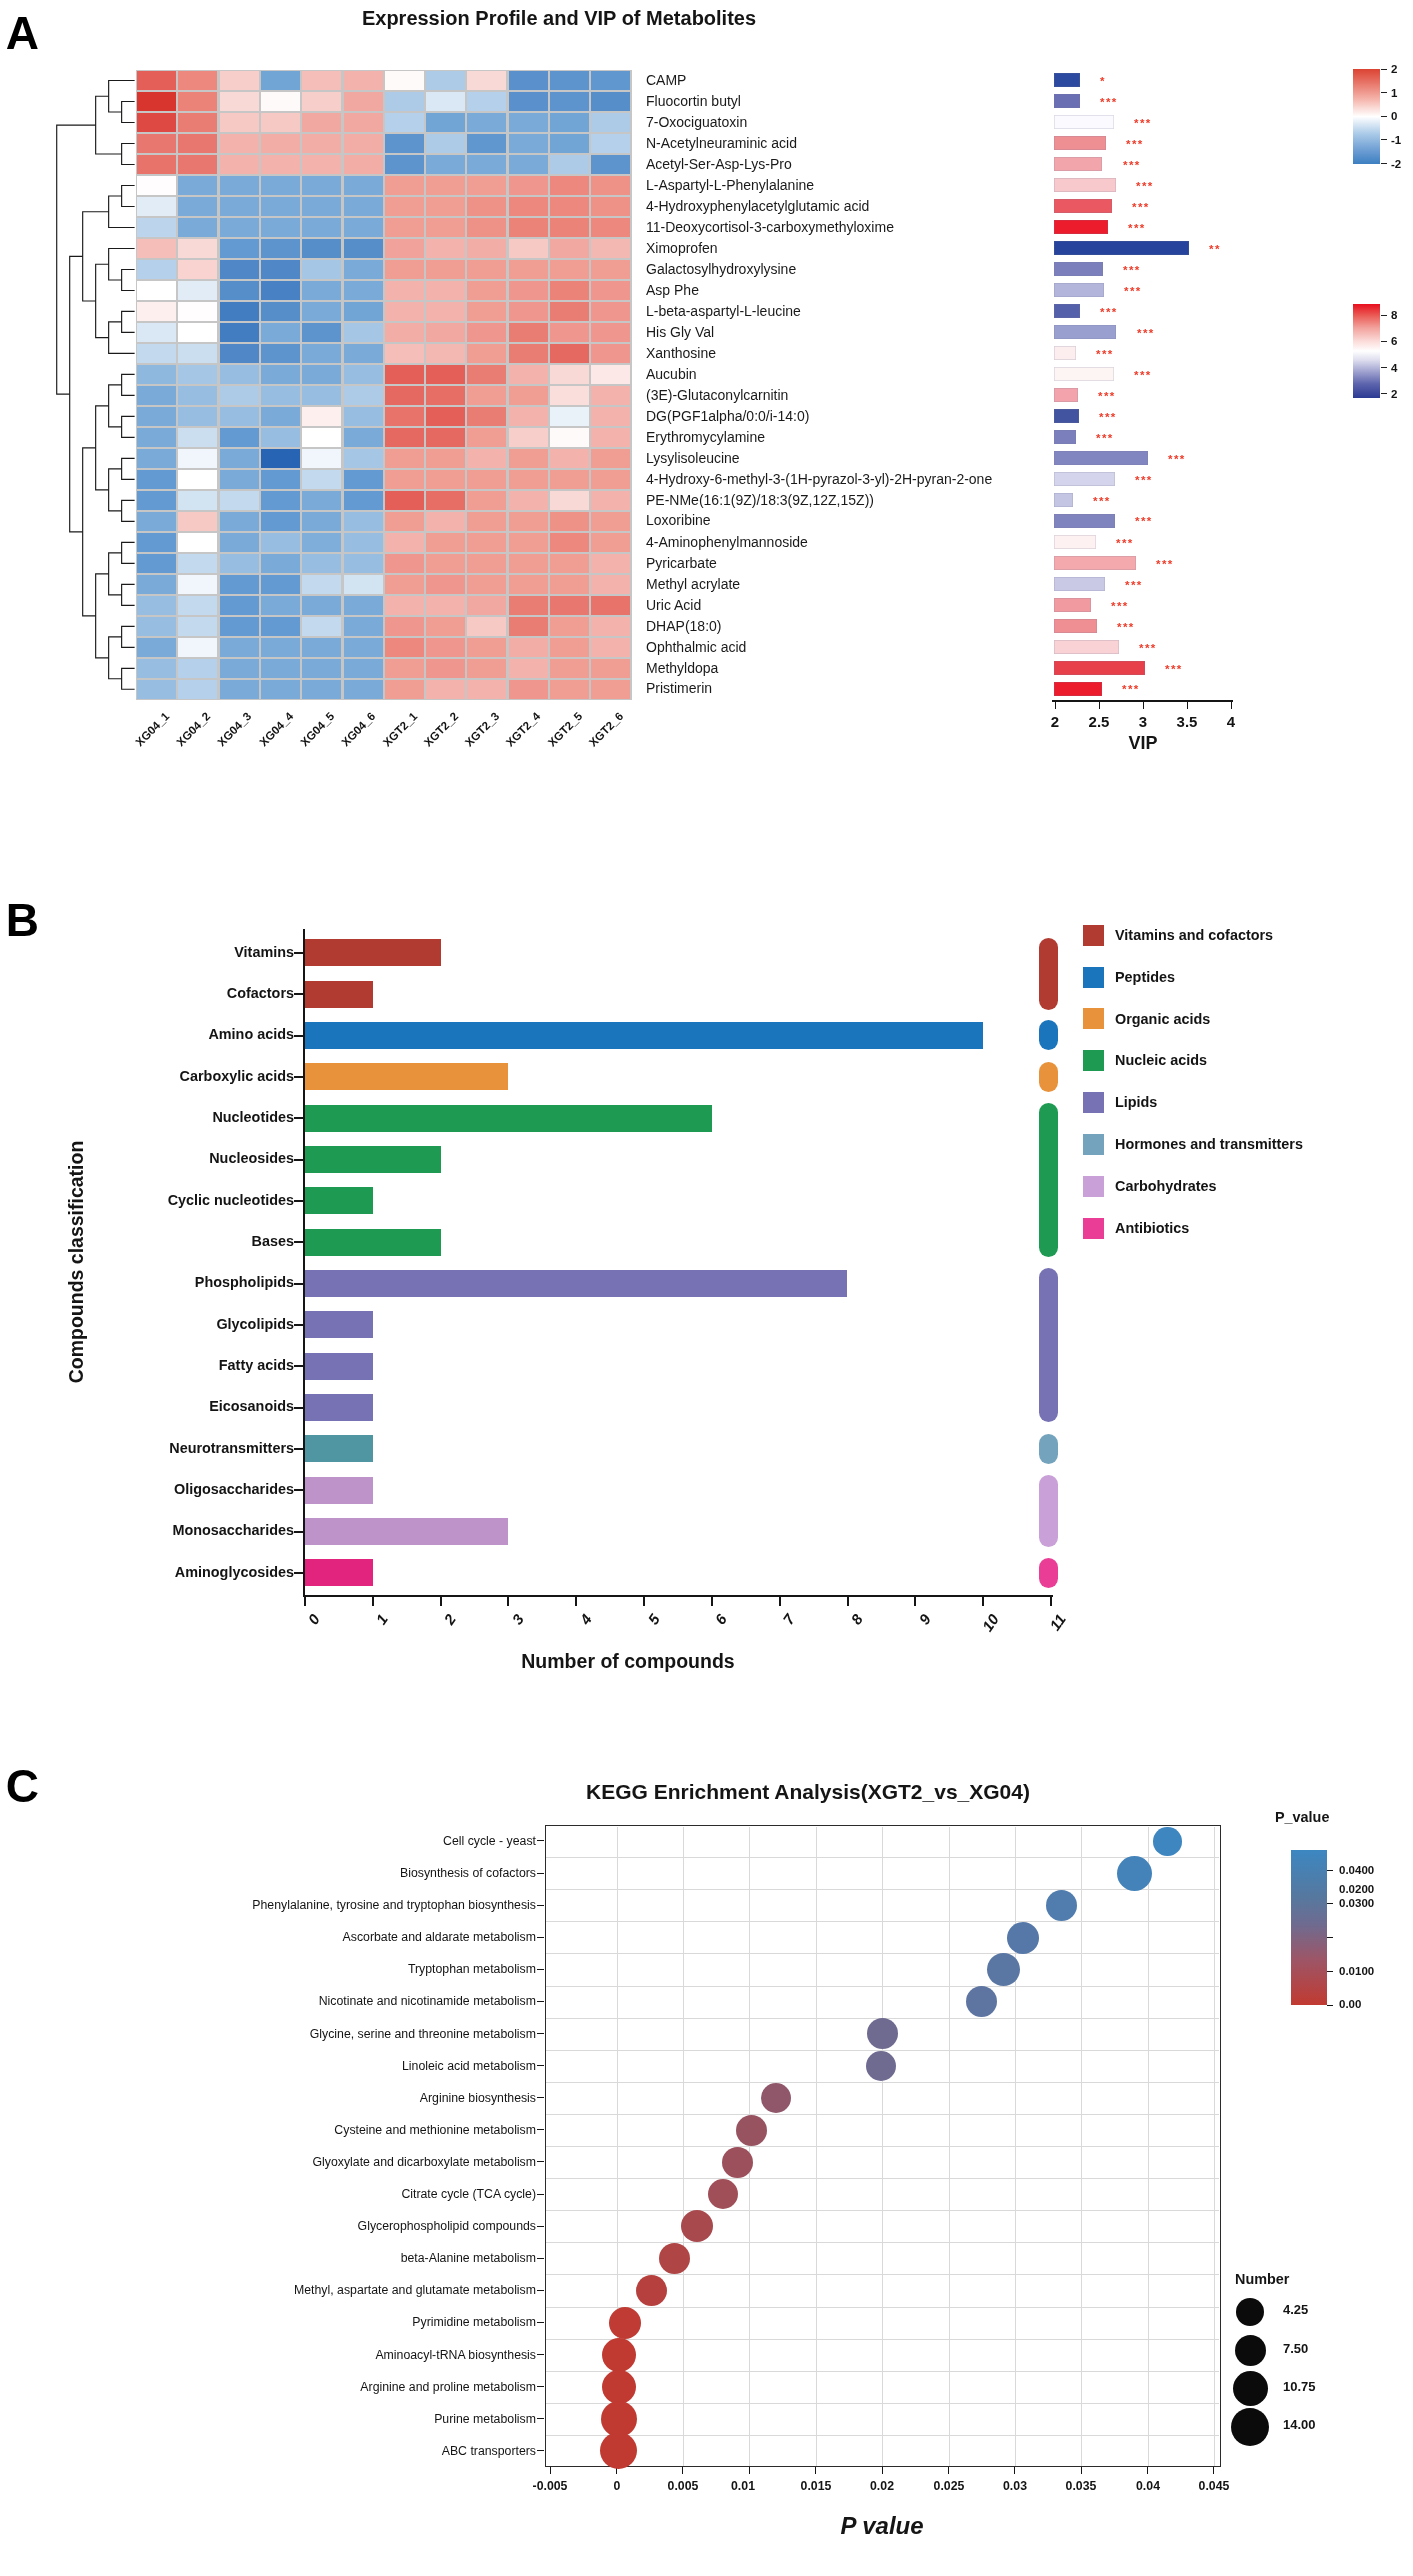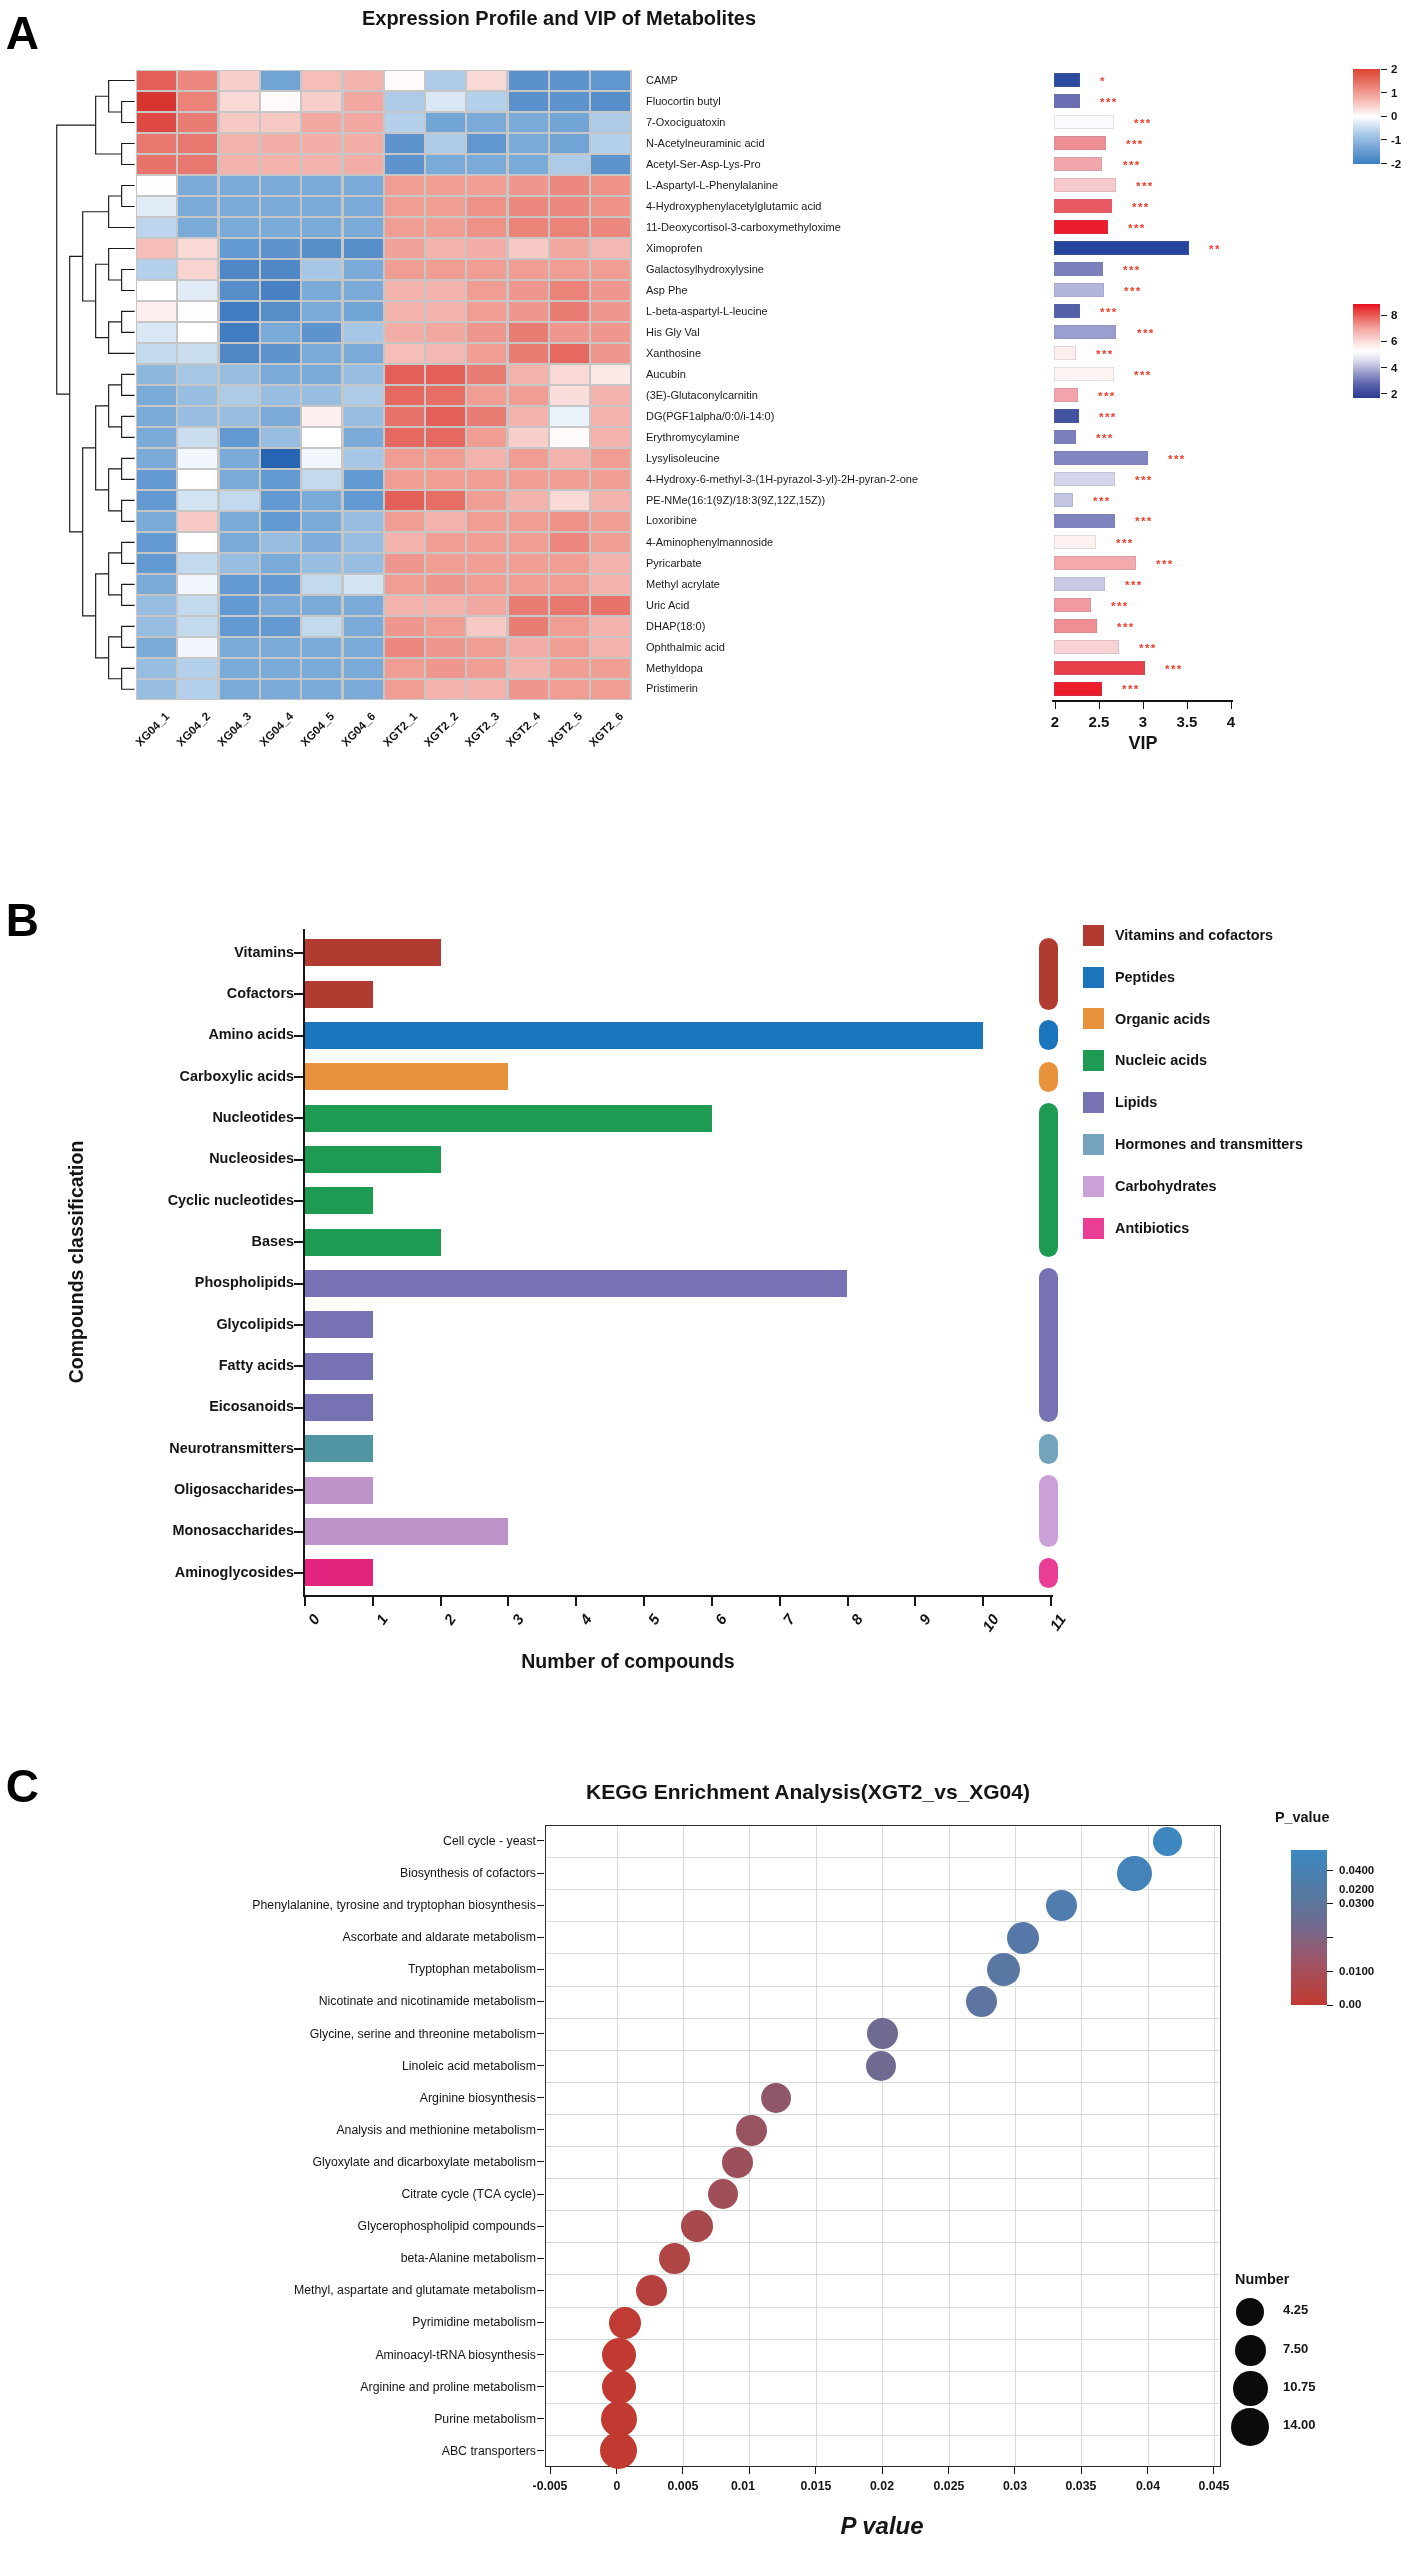"CAMP" .row-label { font-size: 11px -> 14px }
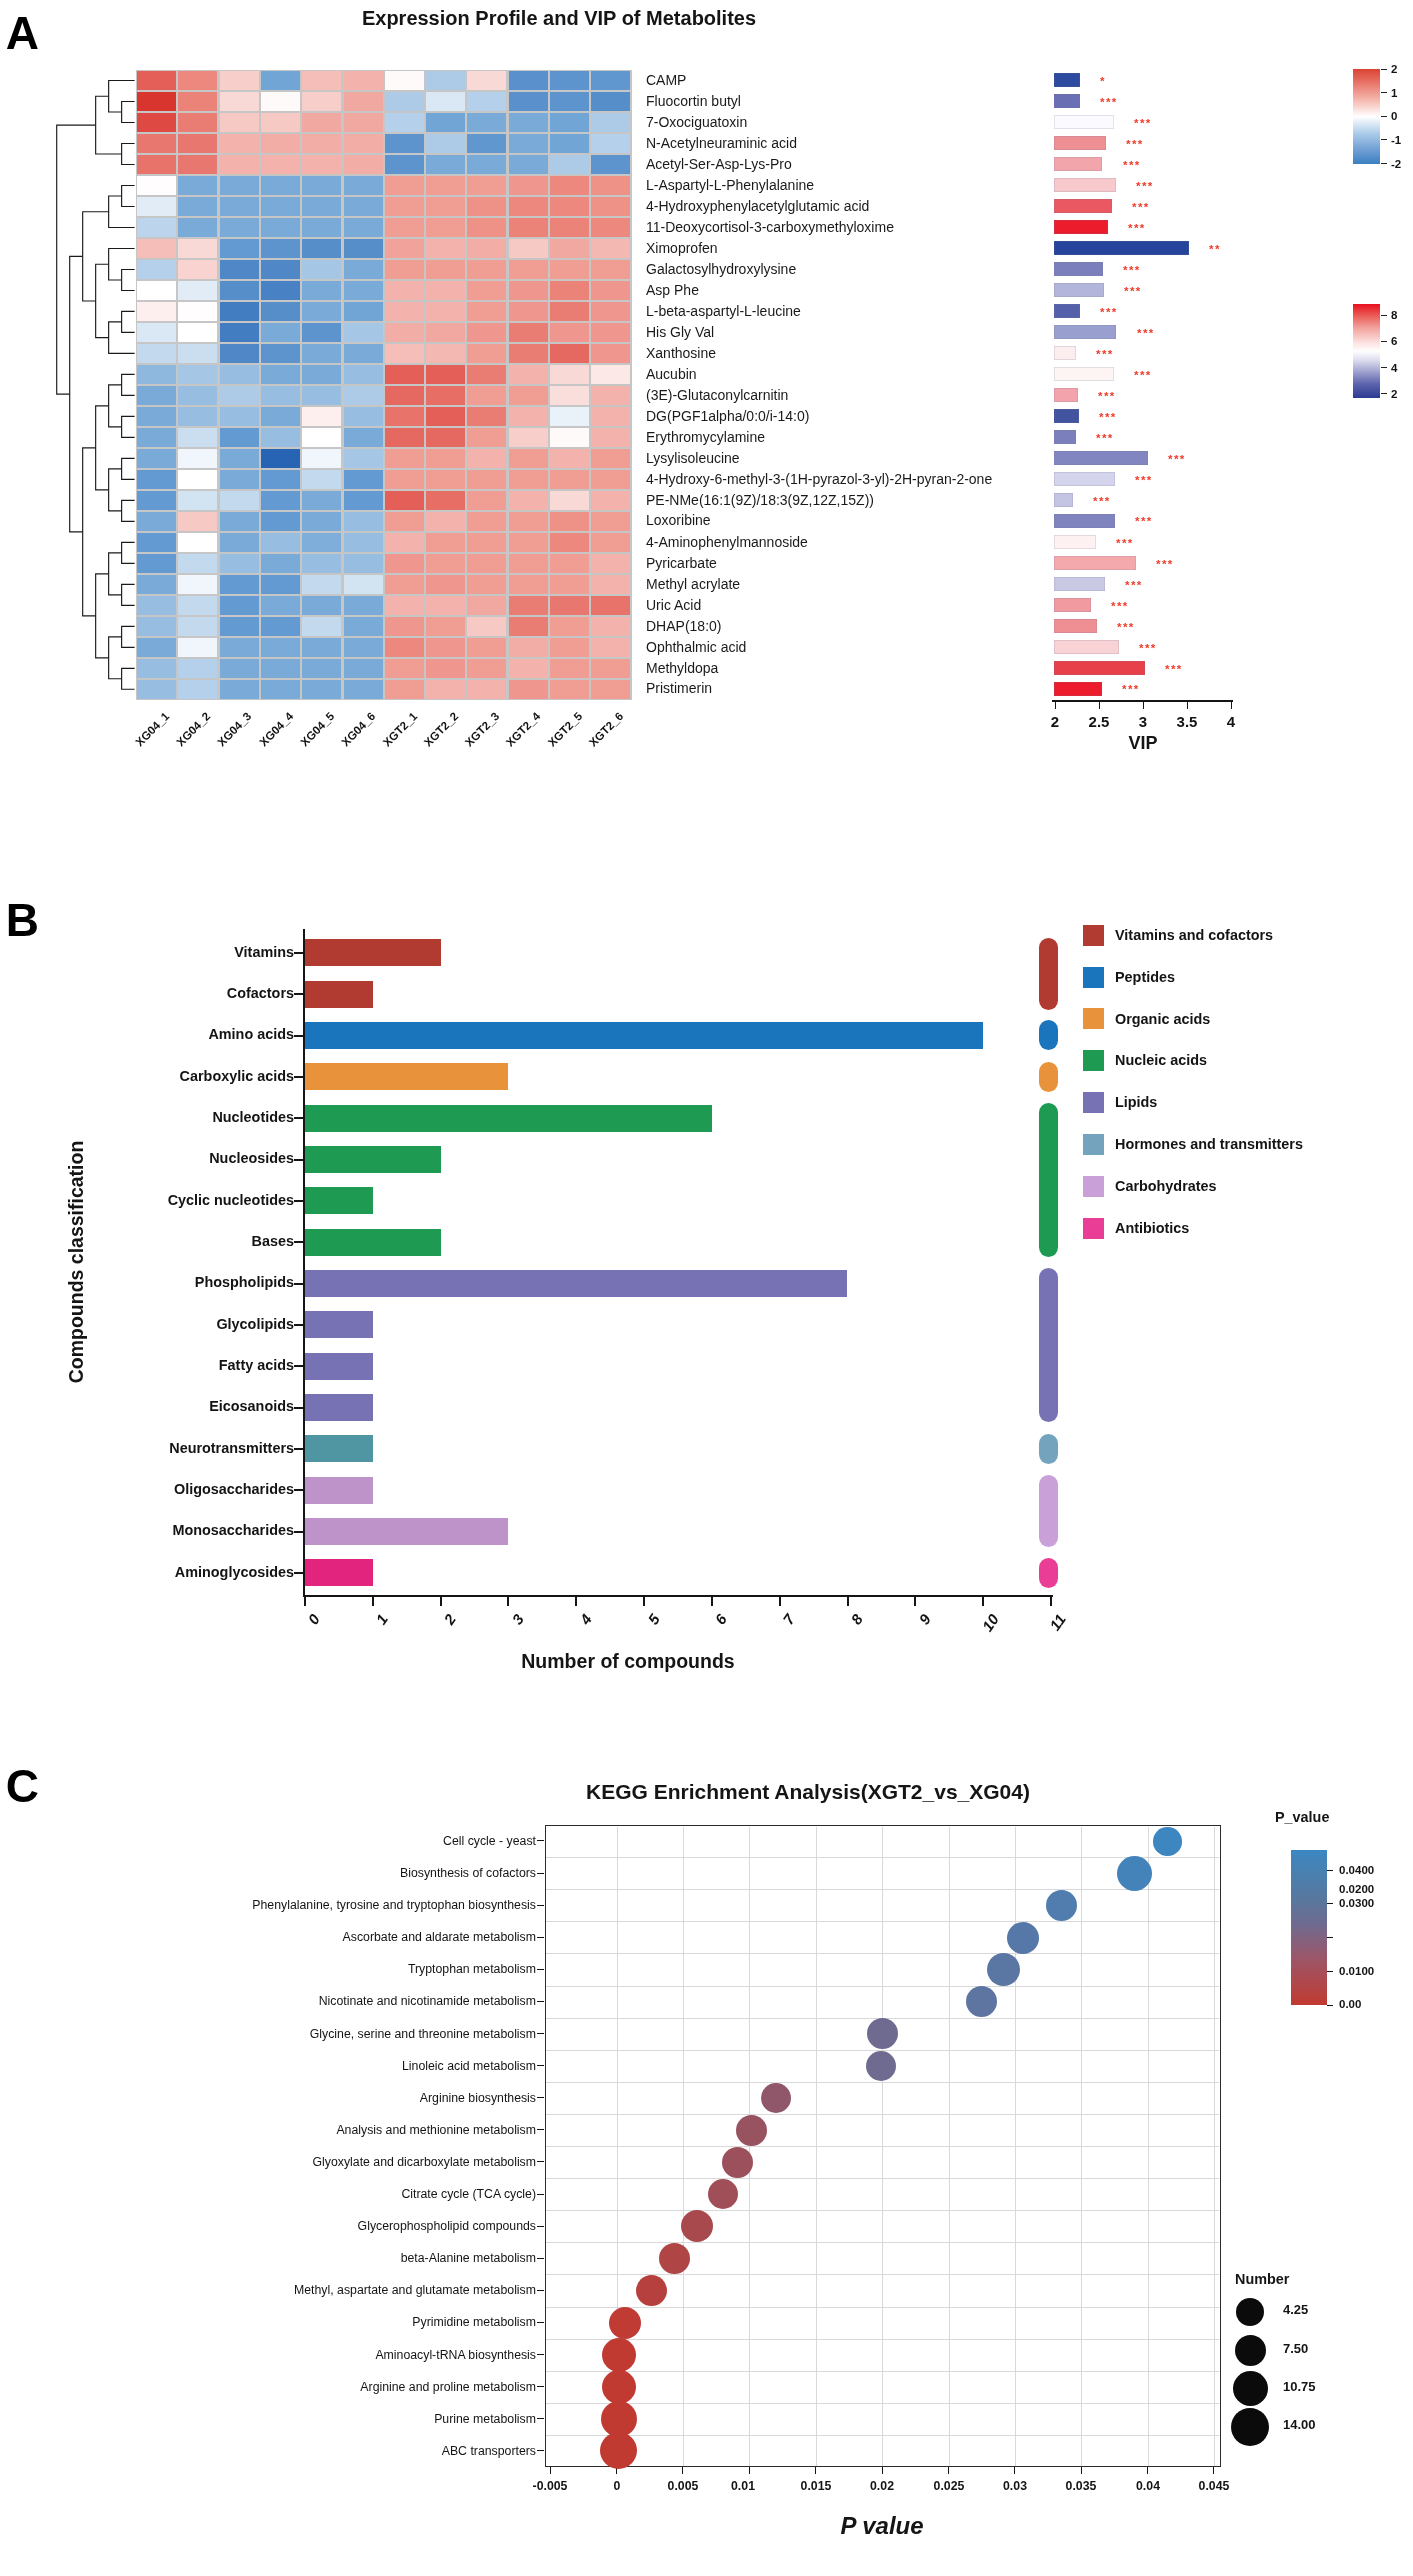"Analysis and methionine metabolism" div.c-path-label { text: Analysis -> Cysteine }
